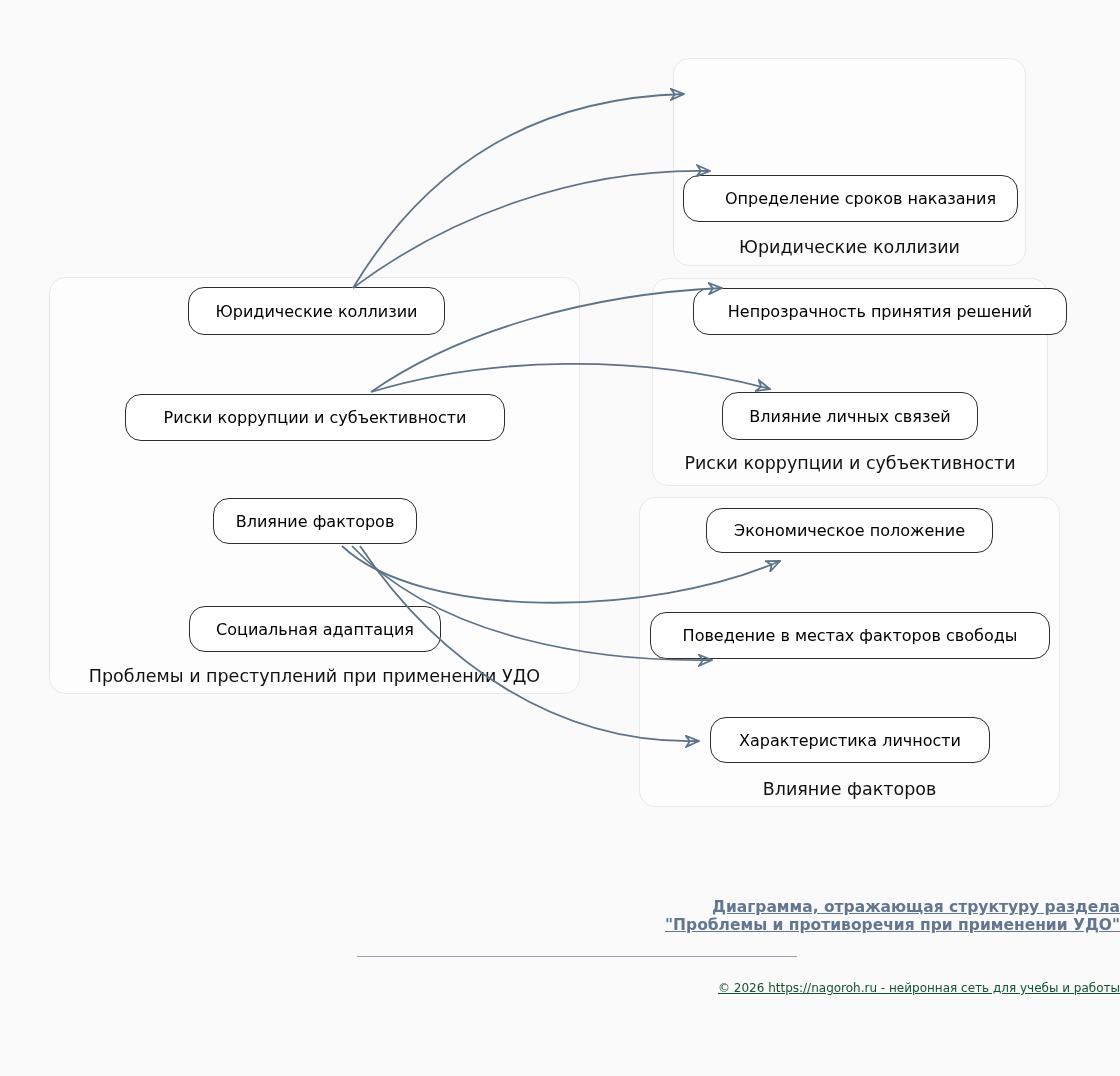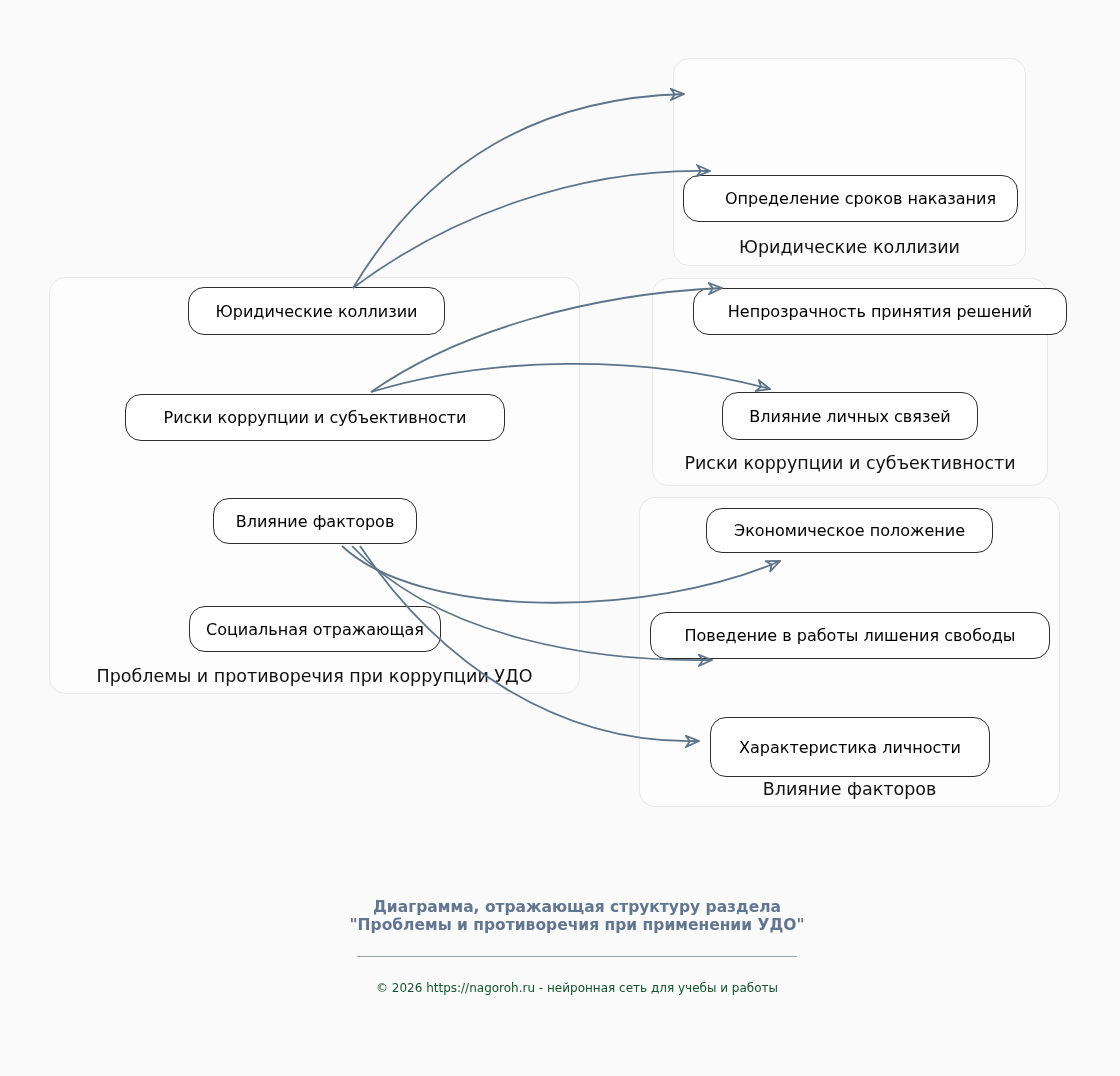"Социальная отражающая" div.node { text: отражающая -> адаптация }
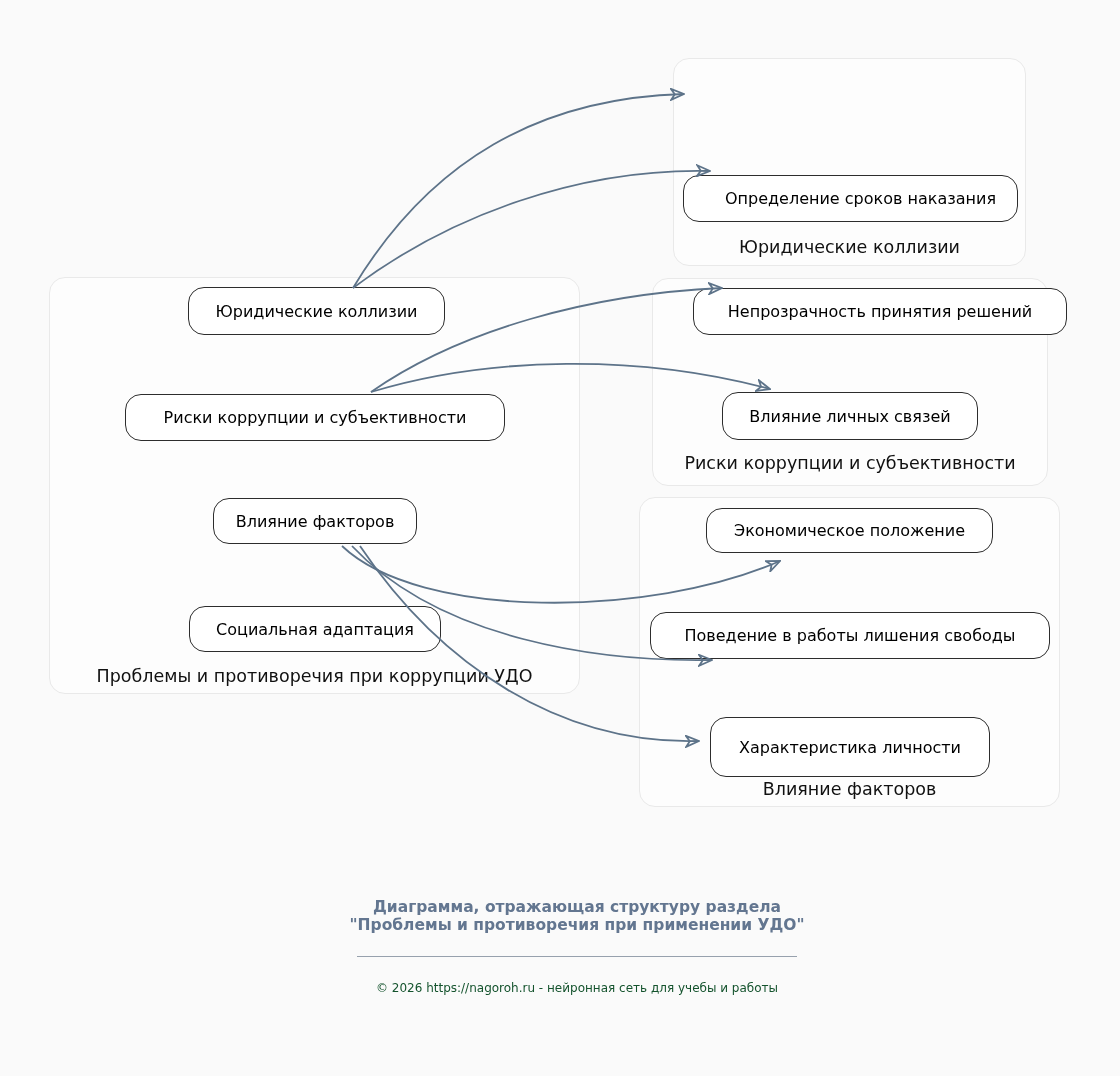"Поведение в работы лишения свободы" div.node { text: работы лишения -> местах факторов }
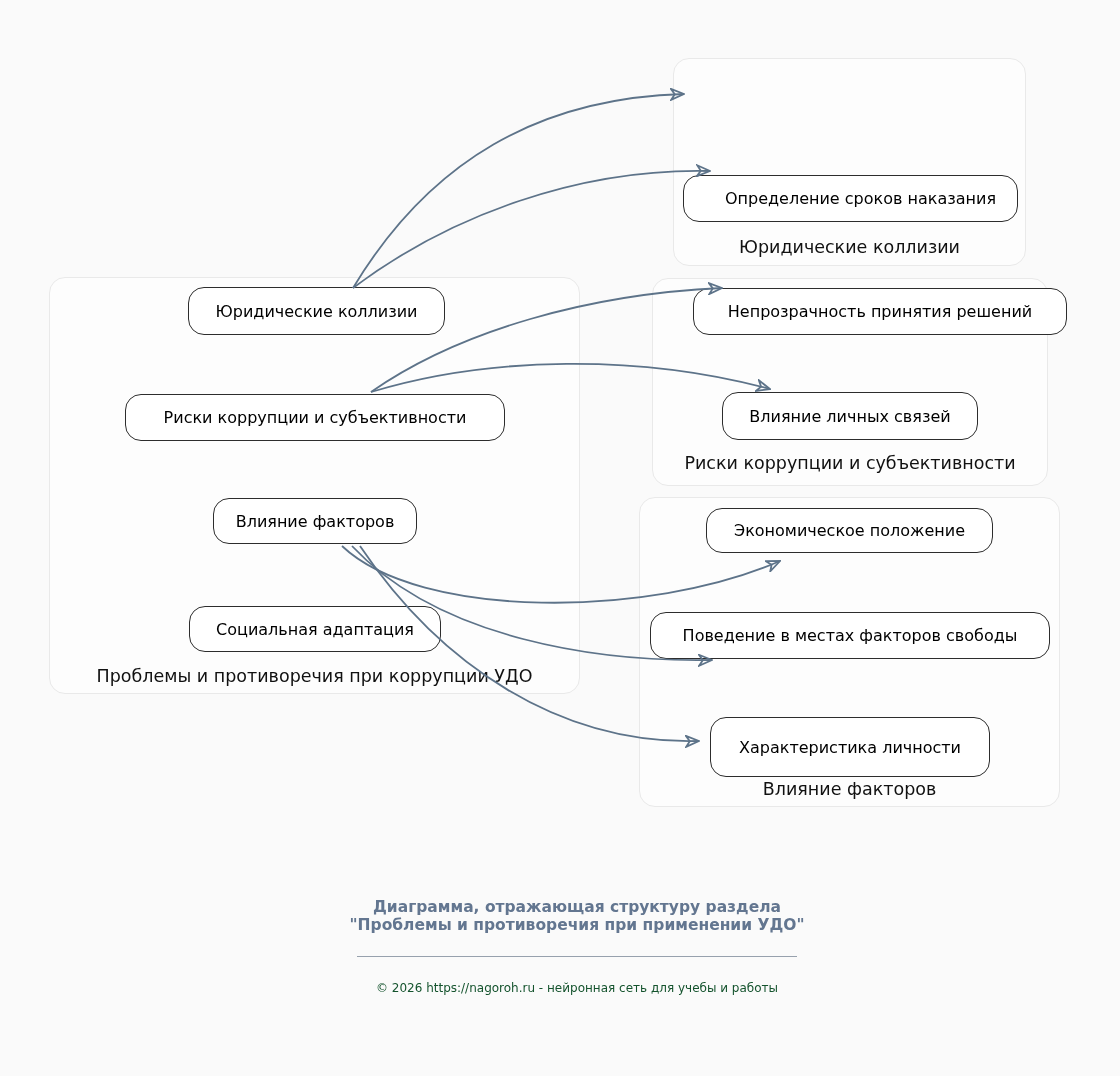"Проблемы и противоречия при коррупции" div.group-label { text: противоречия при коррупции -> преступлений при применении }
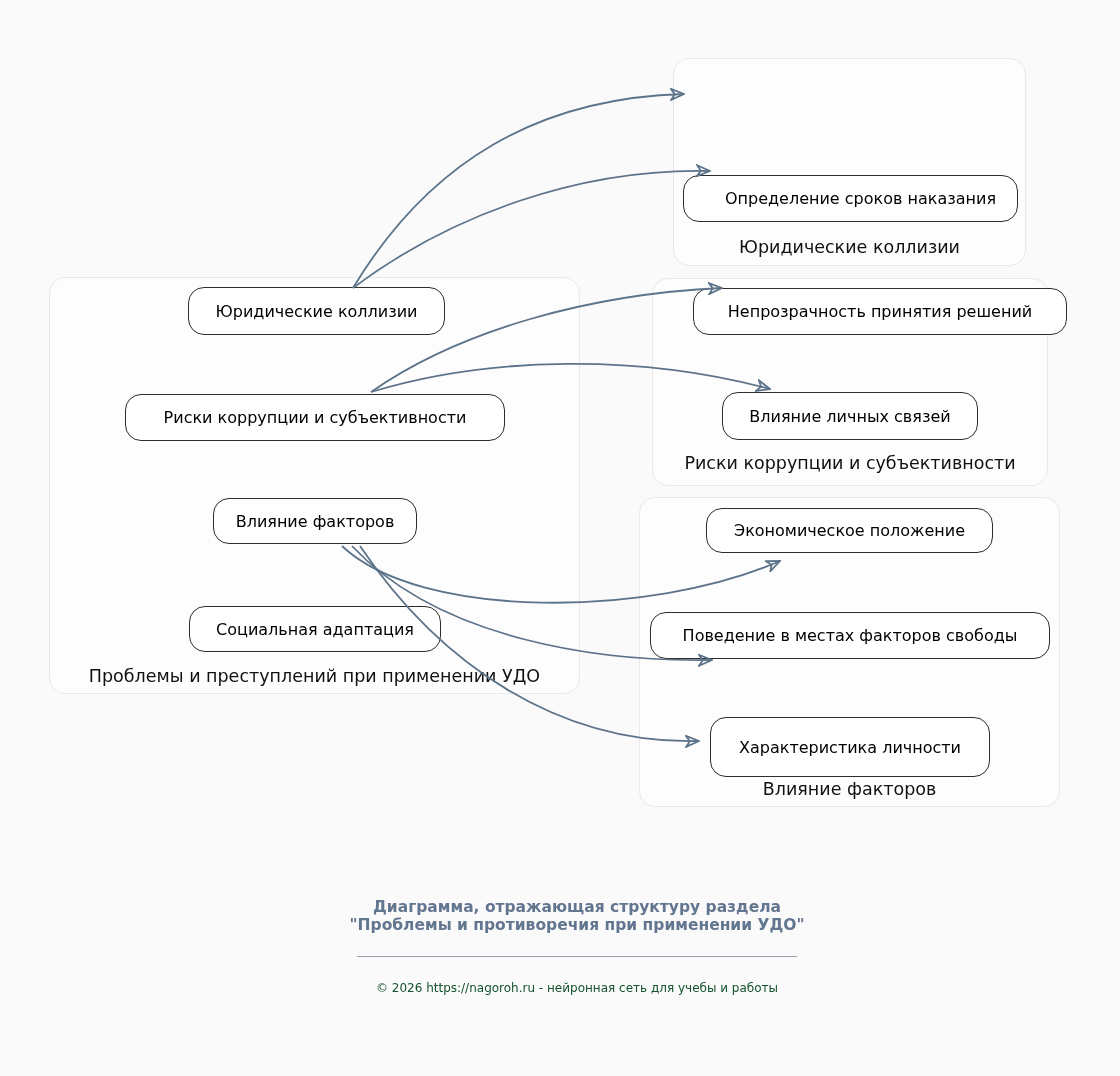"Характеристика личности" #n-personality { height: 60px -> 46px }
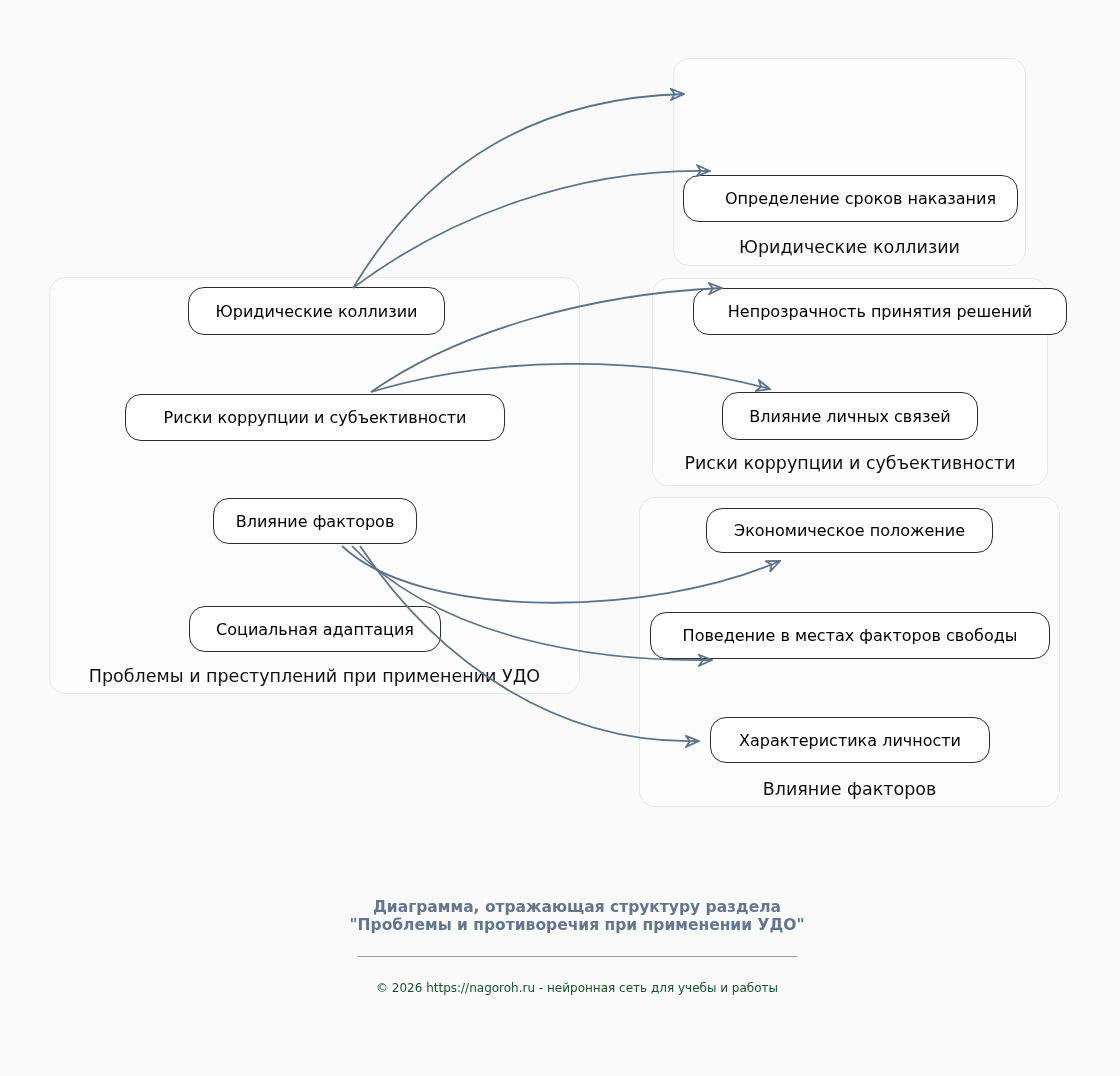"Диаграмма, отражающая структуру раздела" .footer { text-align: center -> right; text-decoration: none -> underline }
